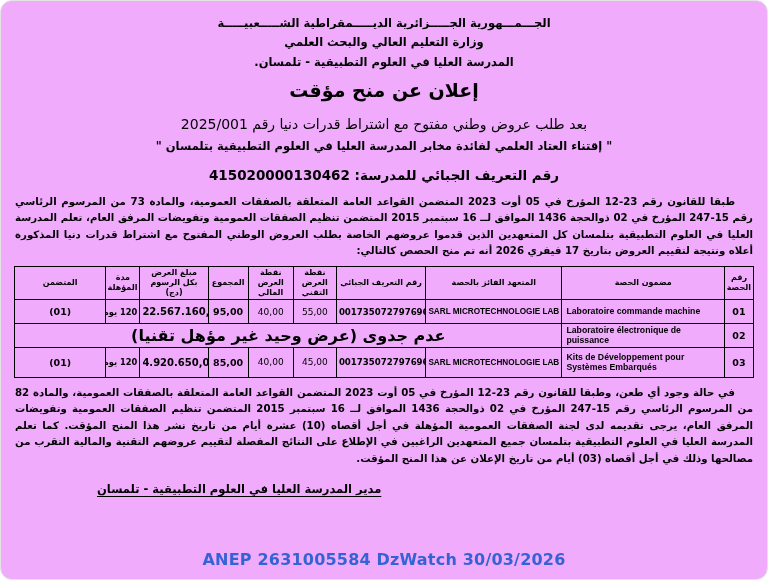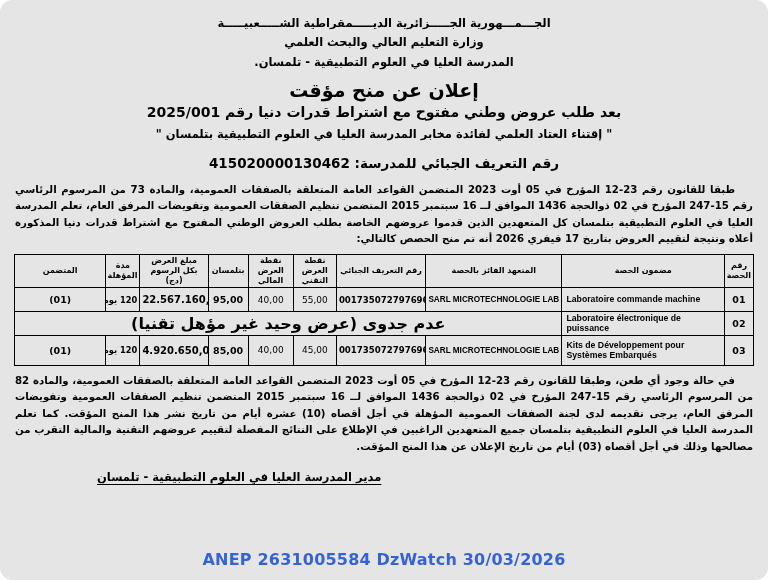"الجـــمـــهورية الجـــــزائرية" .page { background: #e5e5e5 -> #f0abfc }
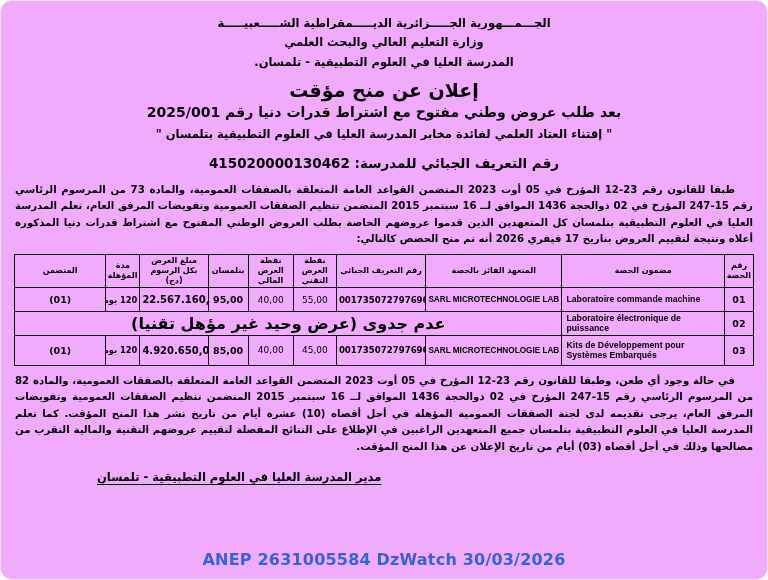"بعد طلب عروض وطني مفتوح" .subtitle { font-weight: bold -> normal; margin-top: 3px -> 15px }
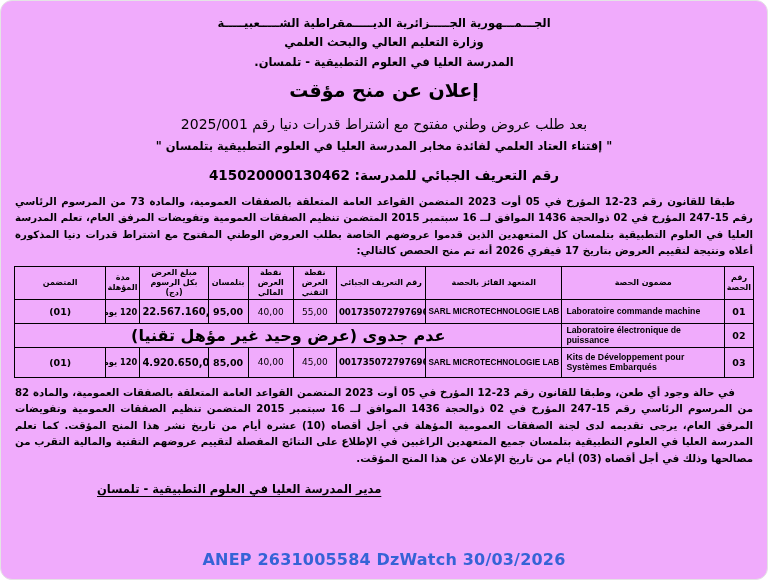"بتلمسان" th { text: بتلمسان -> المجموع }
